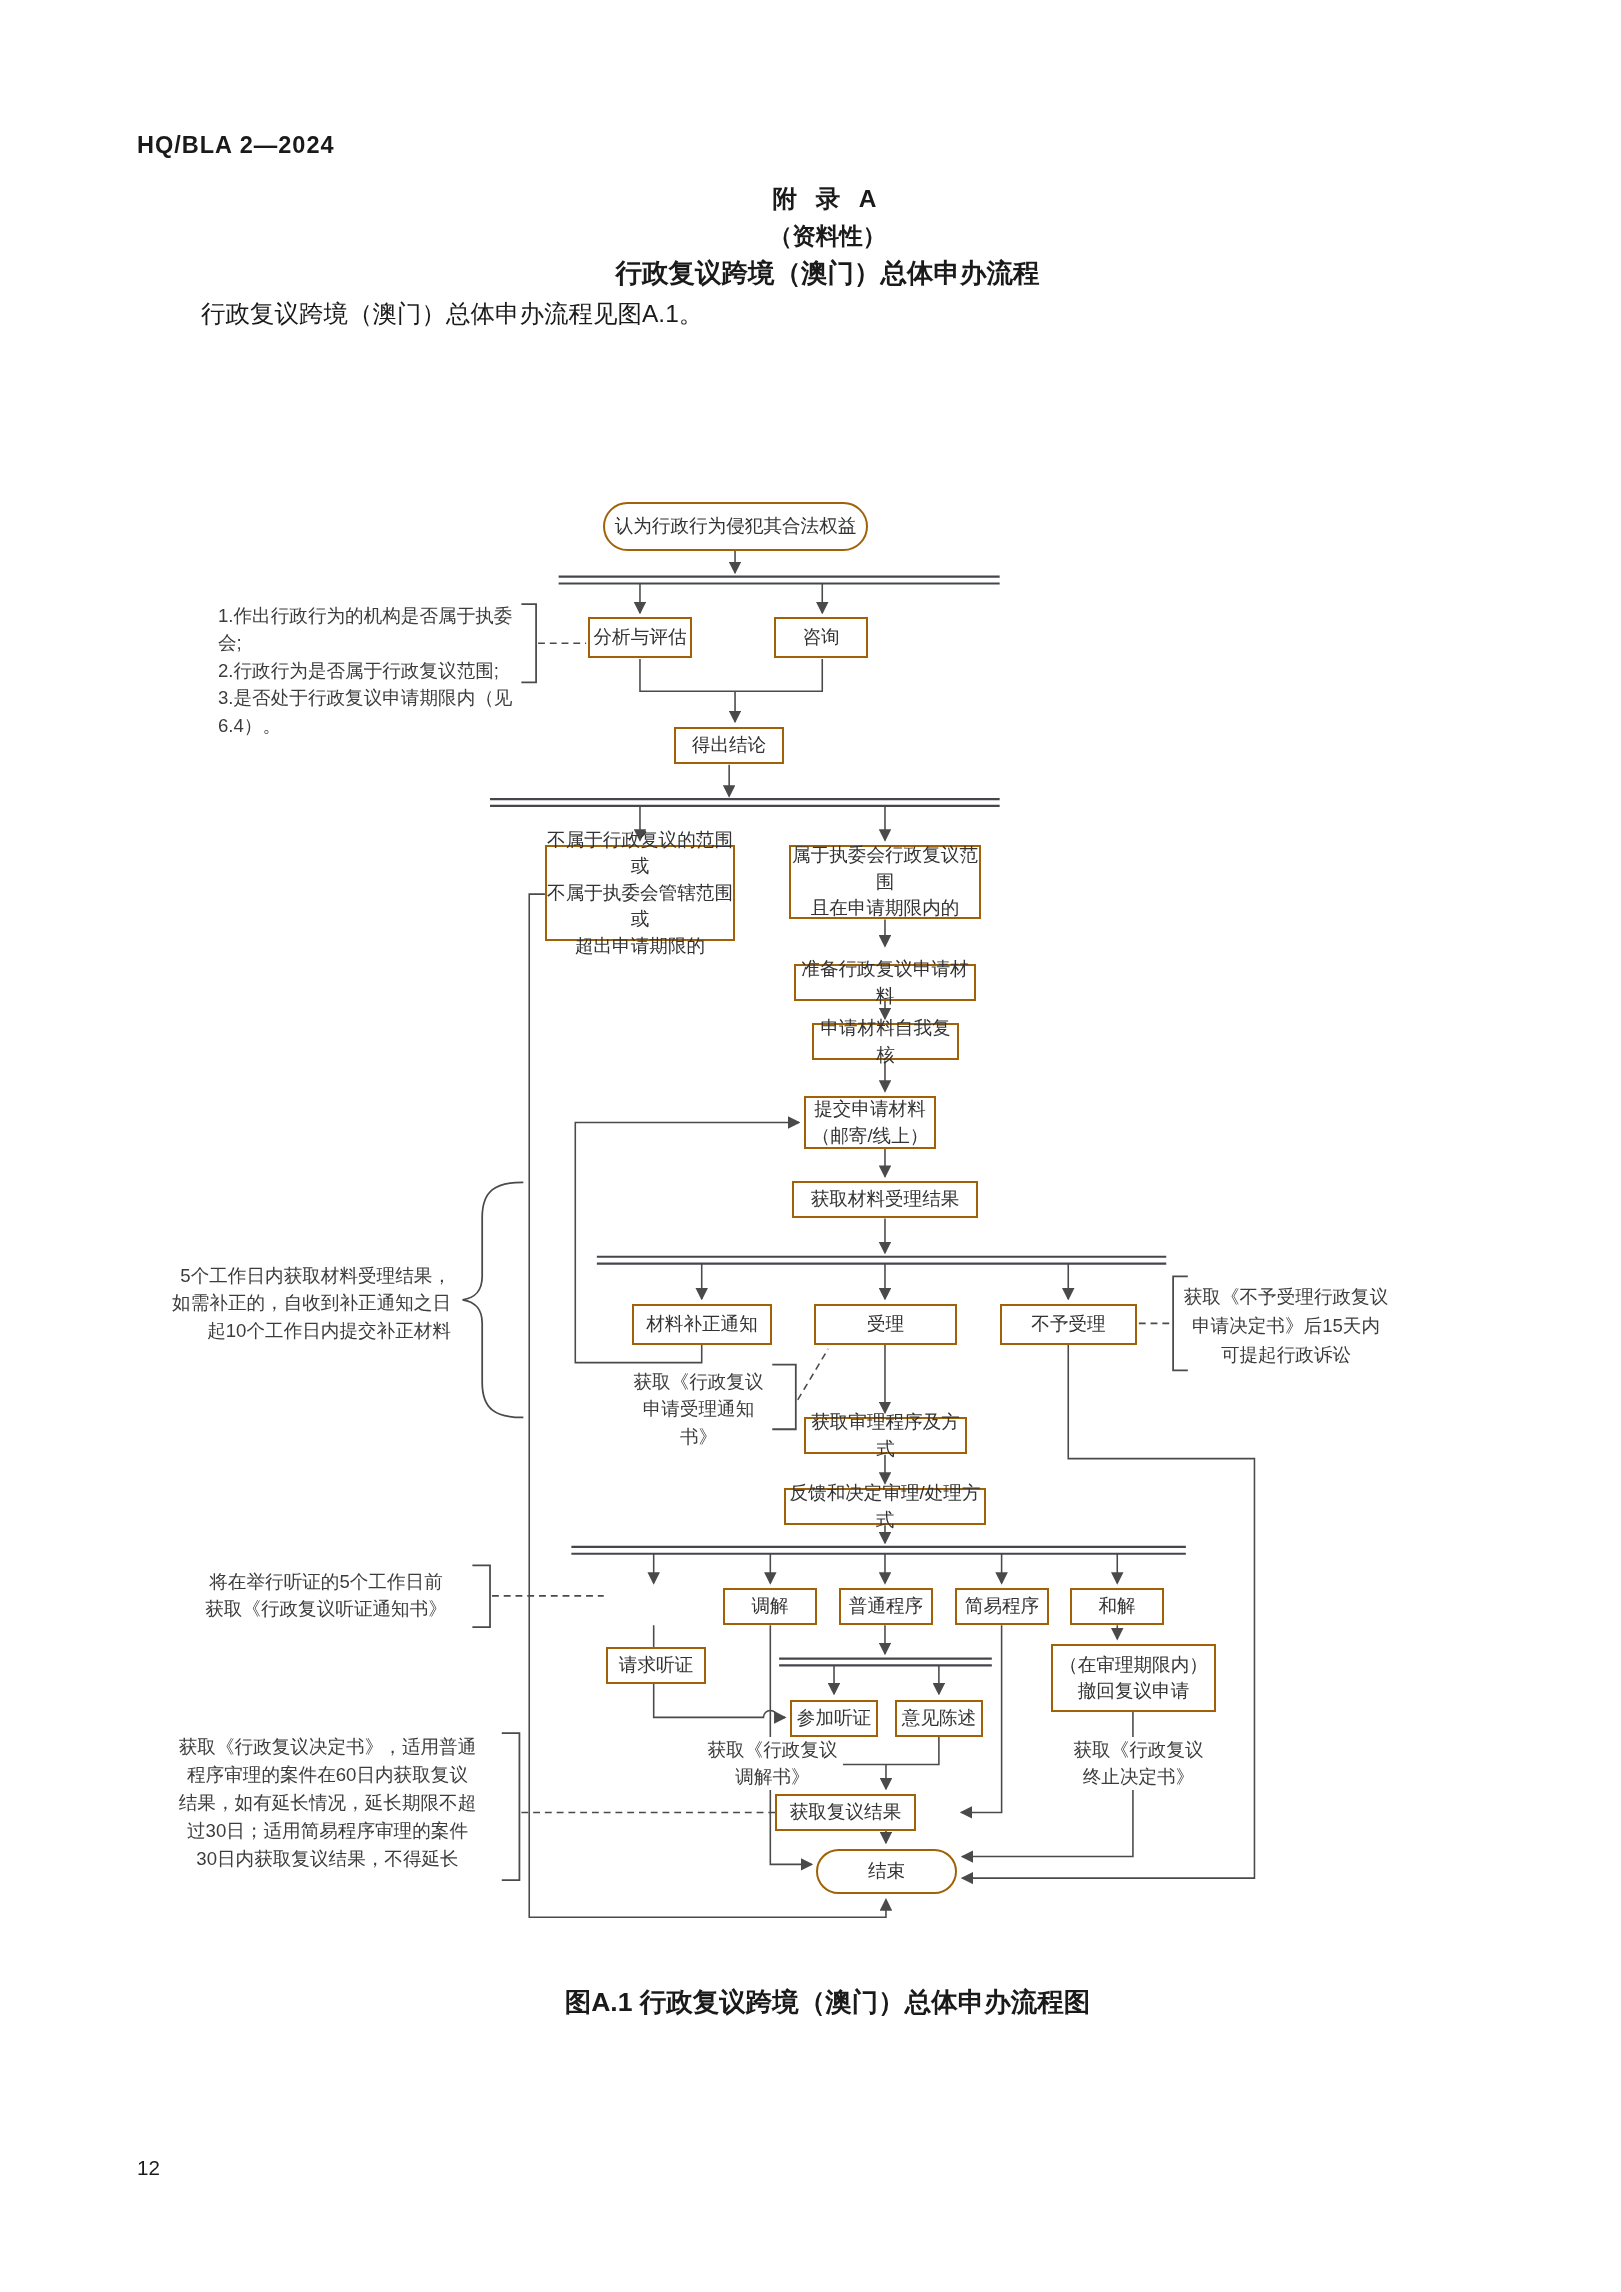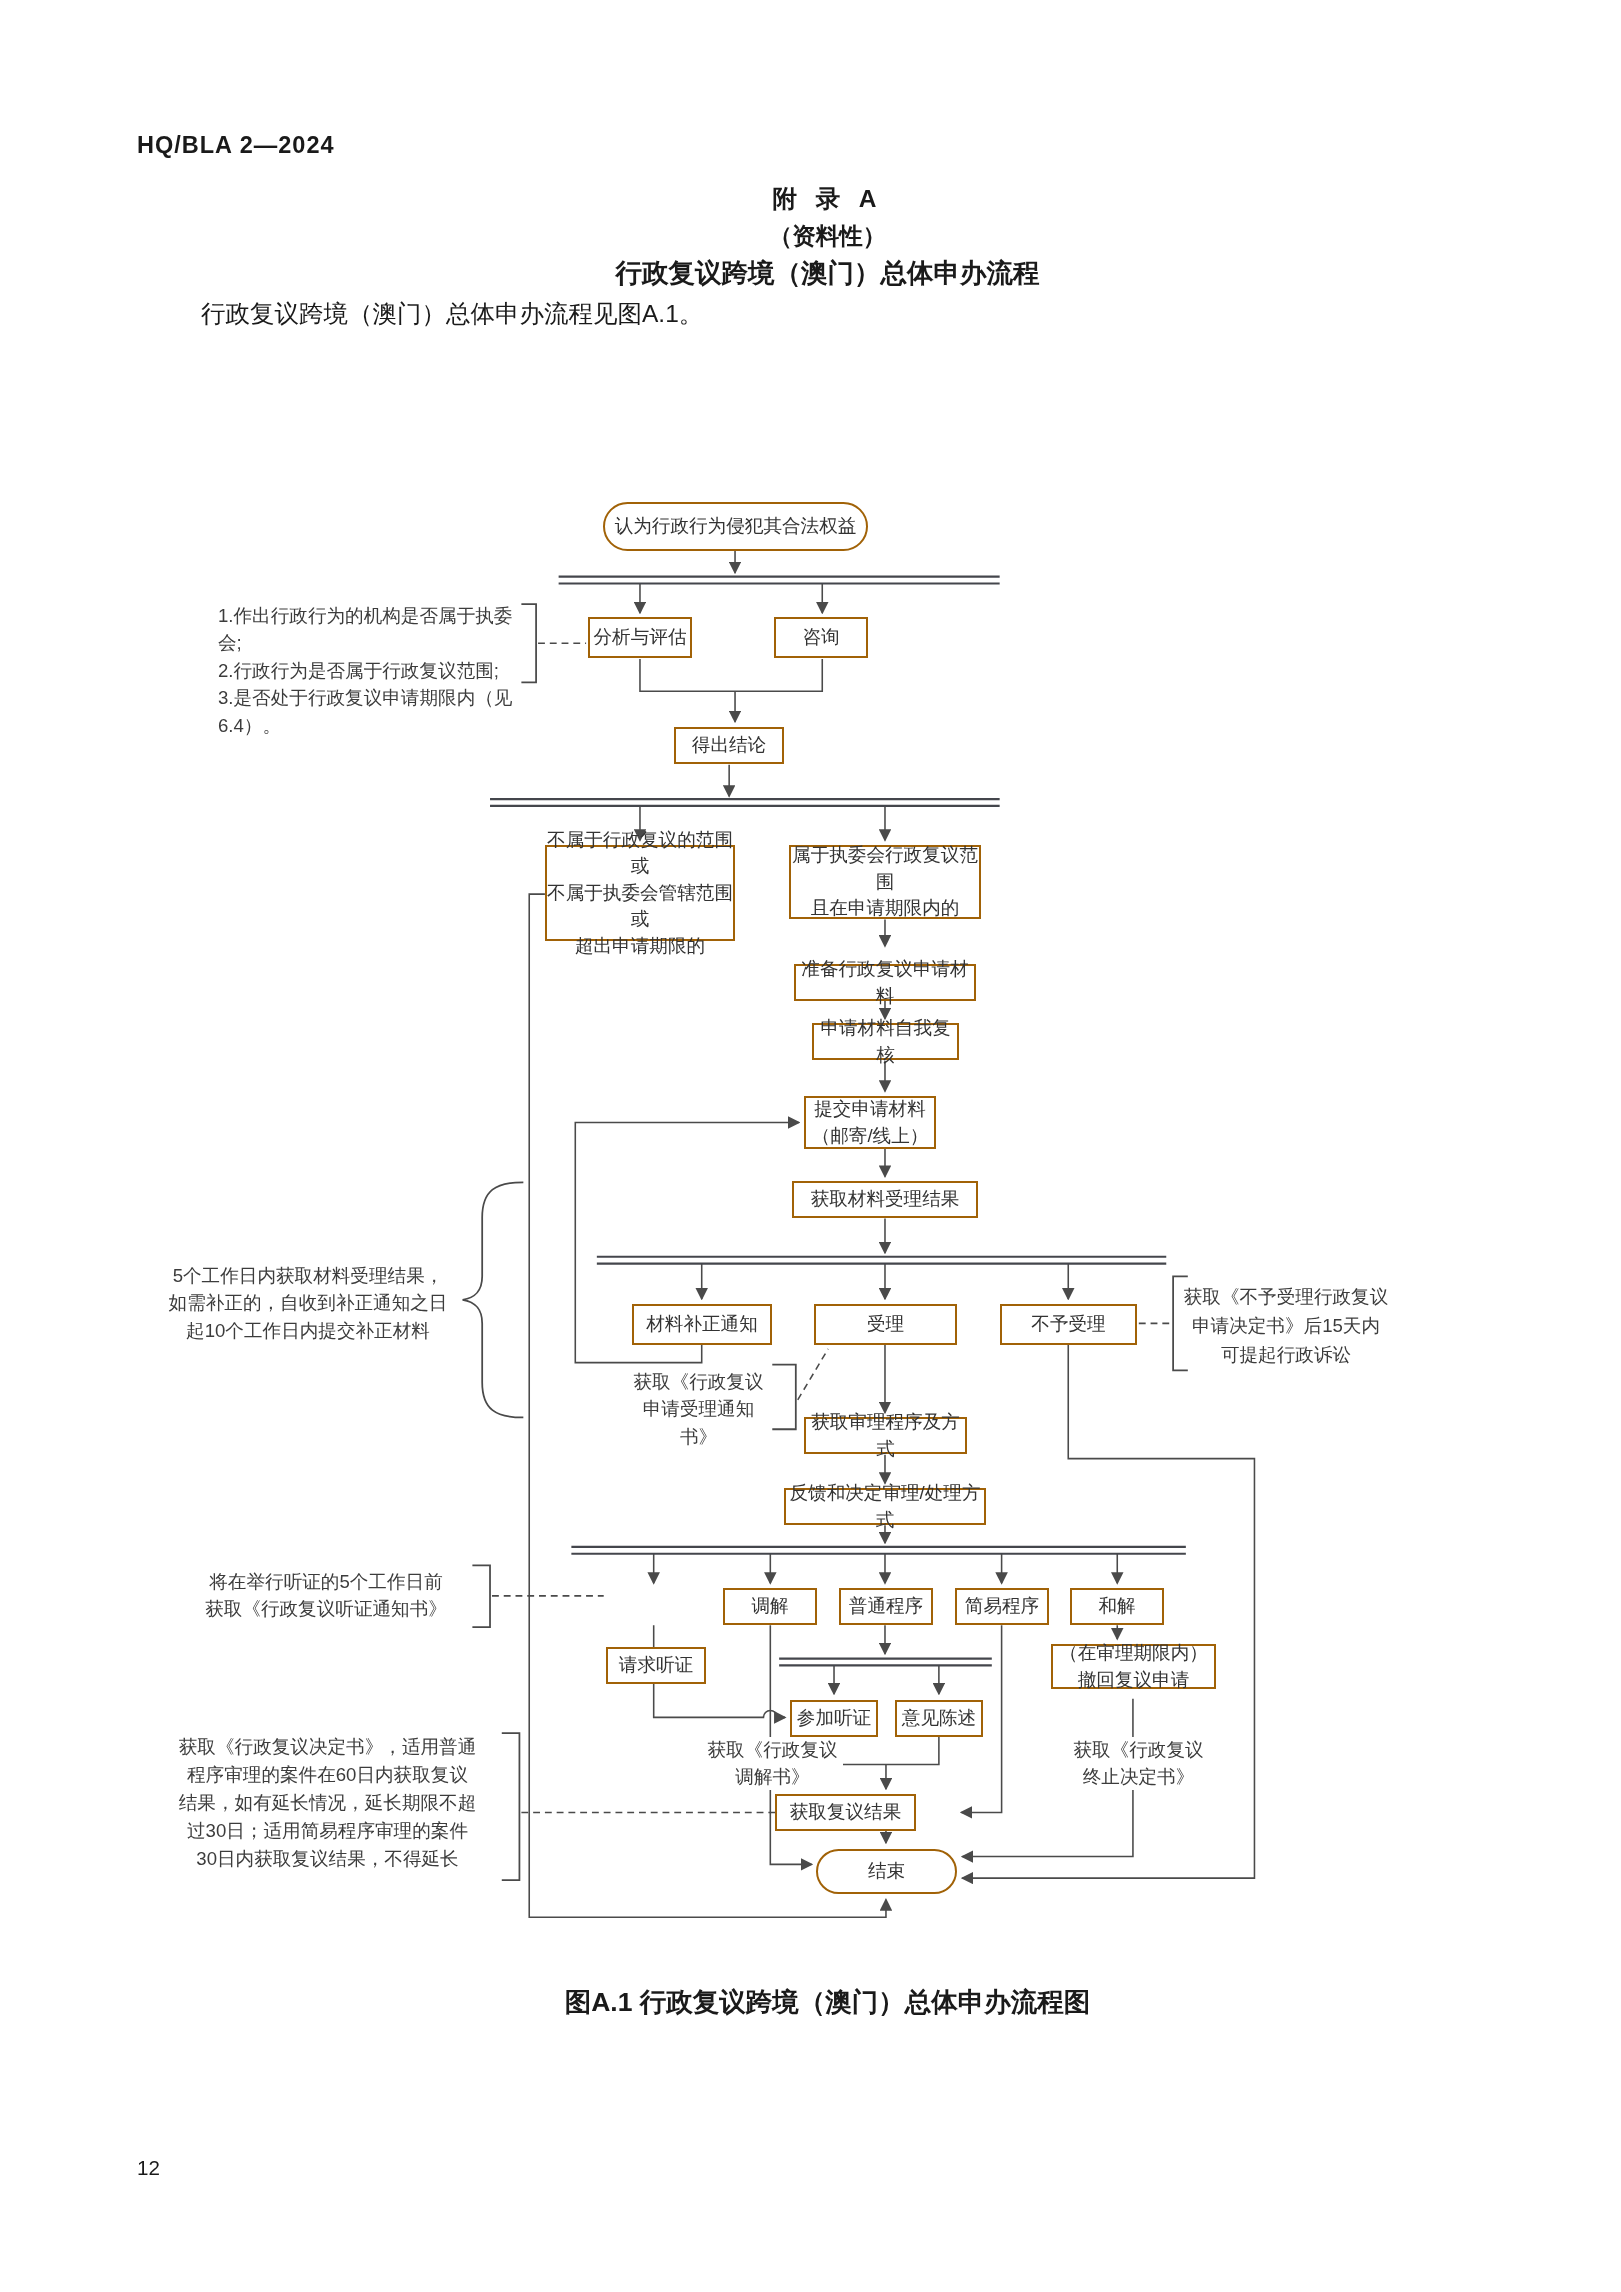"5个工作日内获取材料受理结果，" div.note { text-align: none -> right }
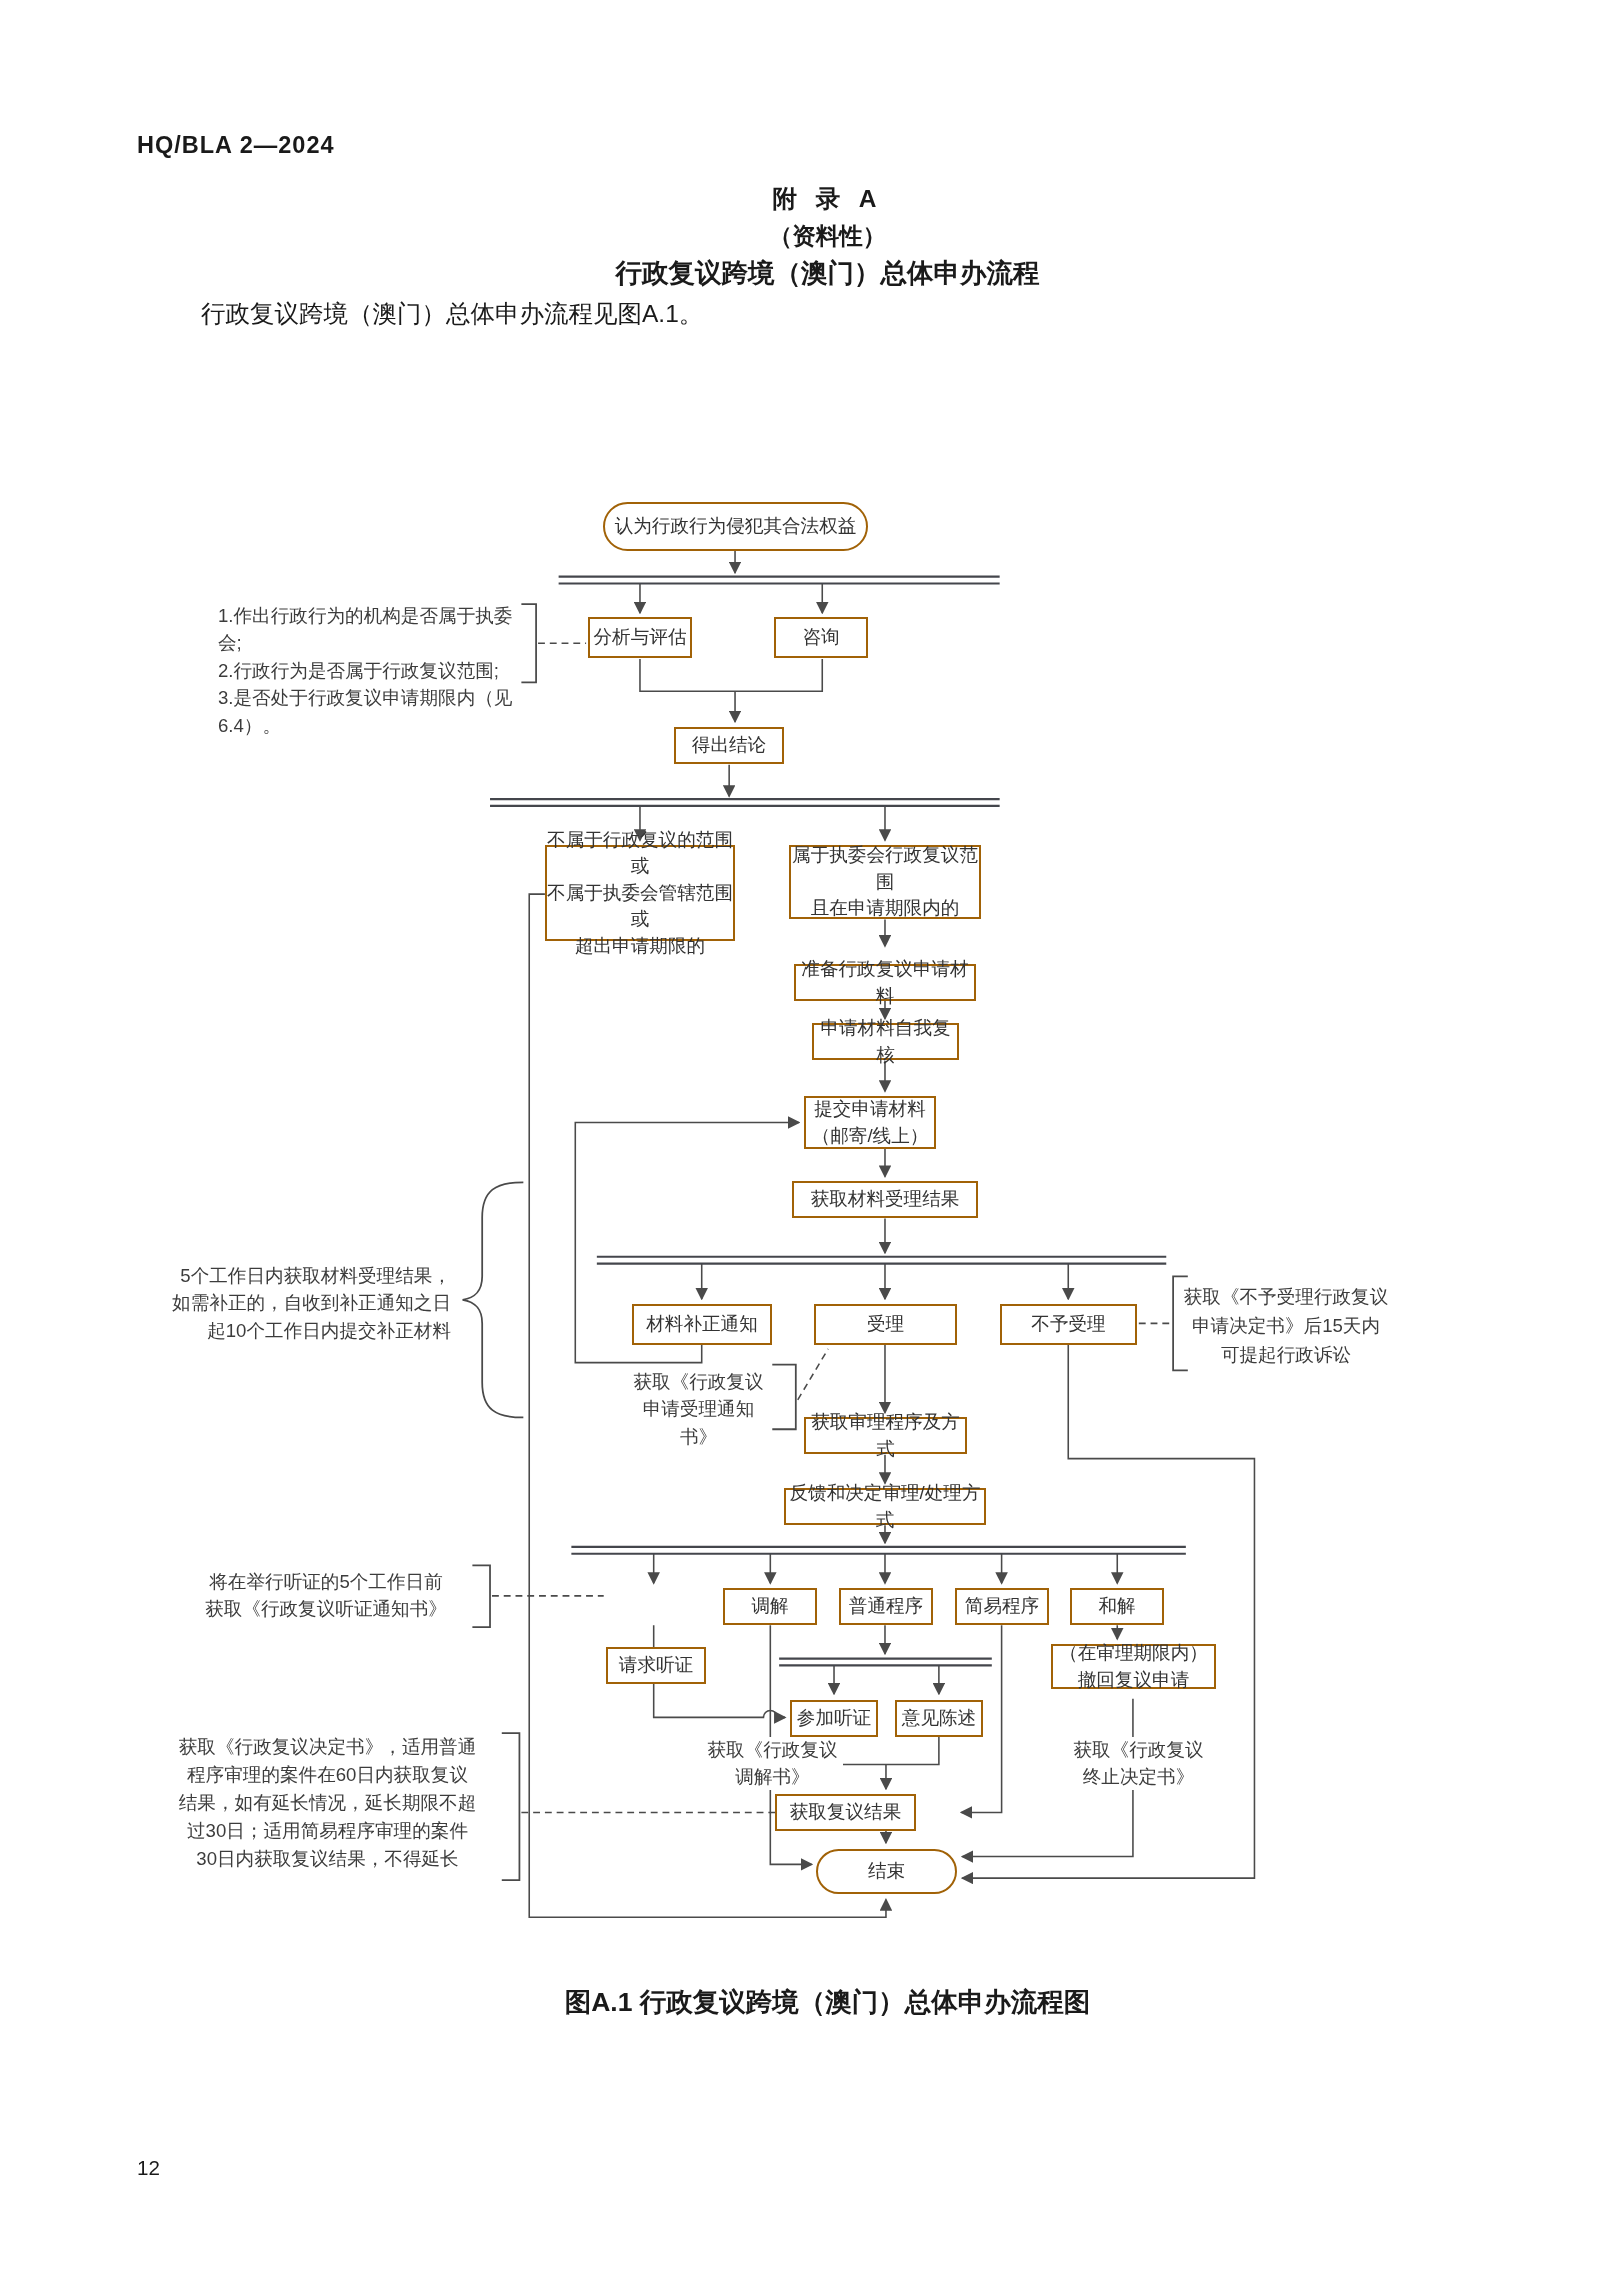"（在审理期限内）" div.box { height: 45px -> 68px }
